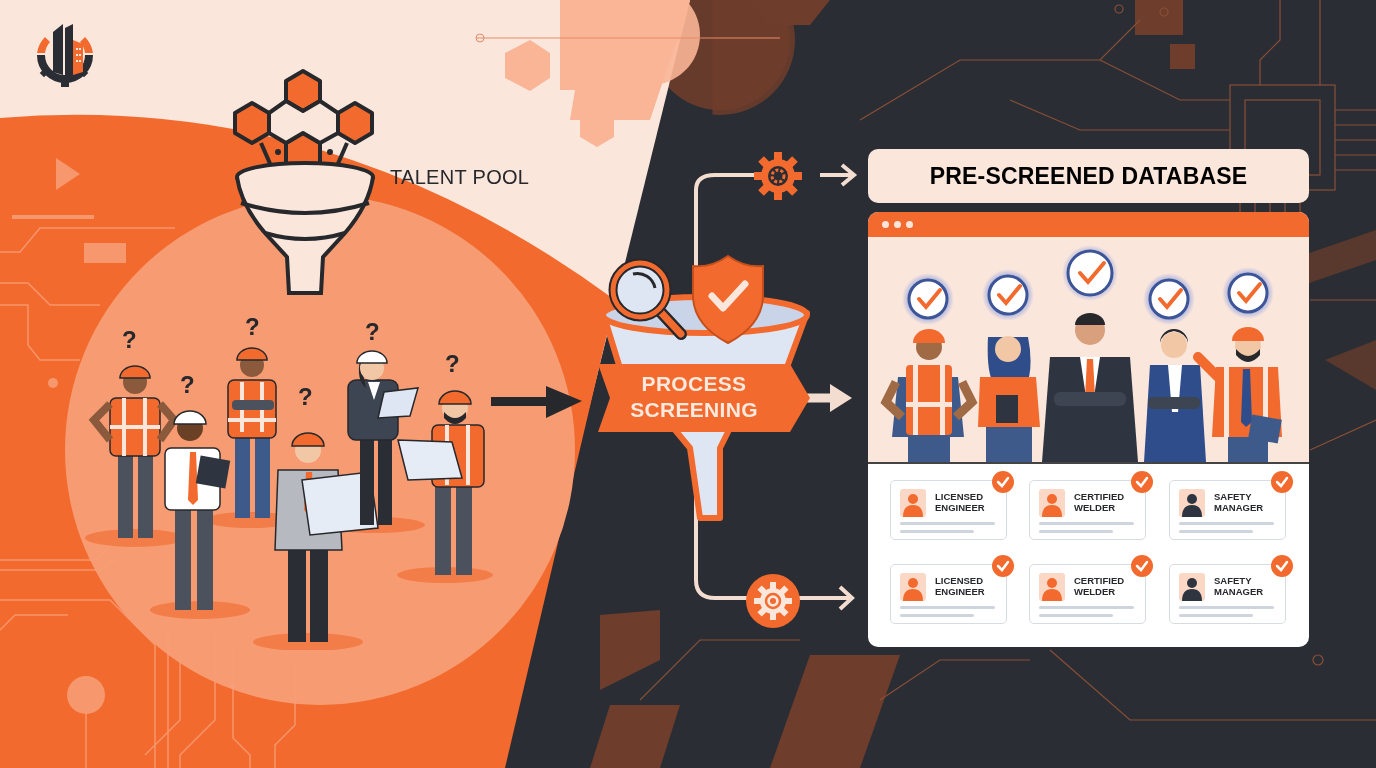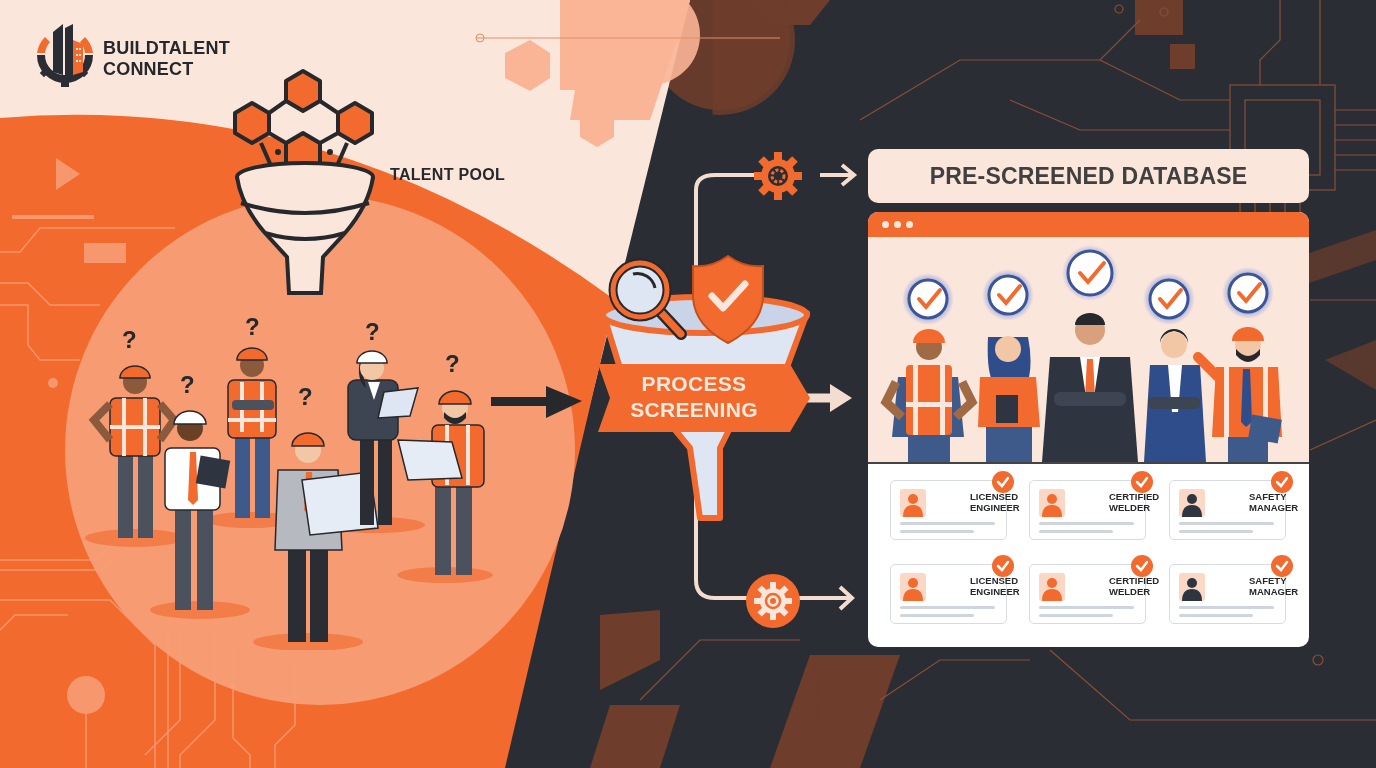"BUILDTALENT" div.brand-text { html: <div> <div>BUILDTALENT</div> <div>CONNECT</div> </div> -> none }
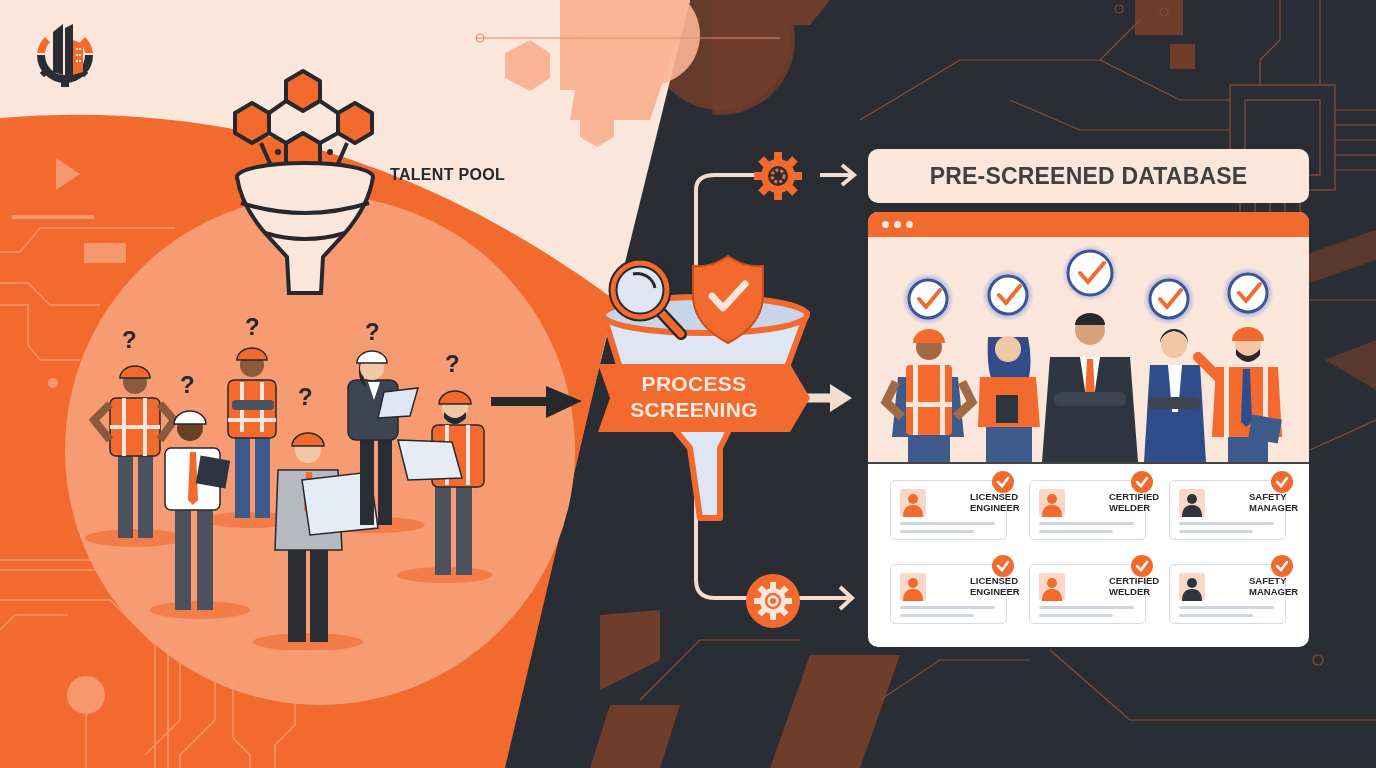"TALENT POOL" .talent-label { font-size: 16px -> 20px; font-weight: bold -> normal }
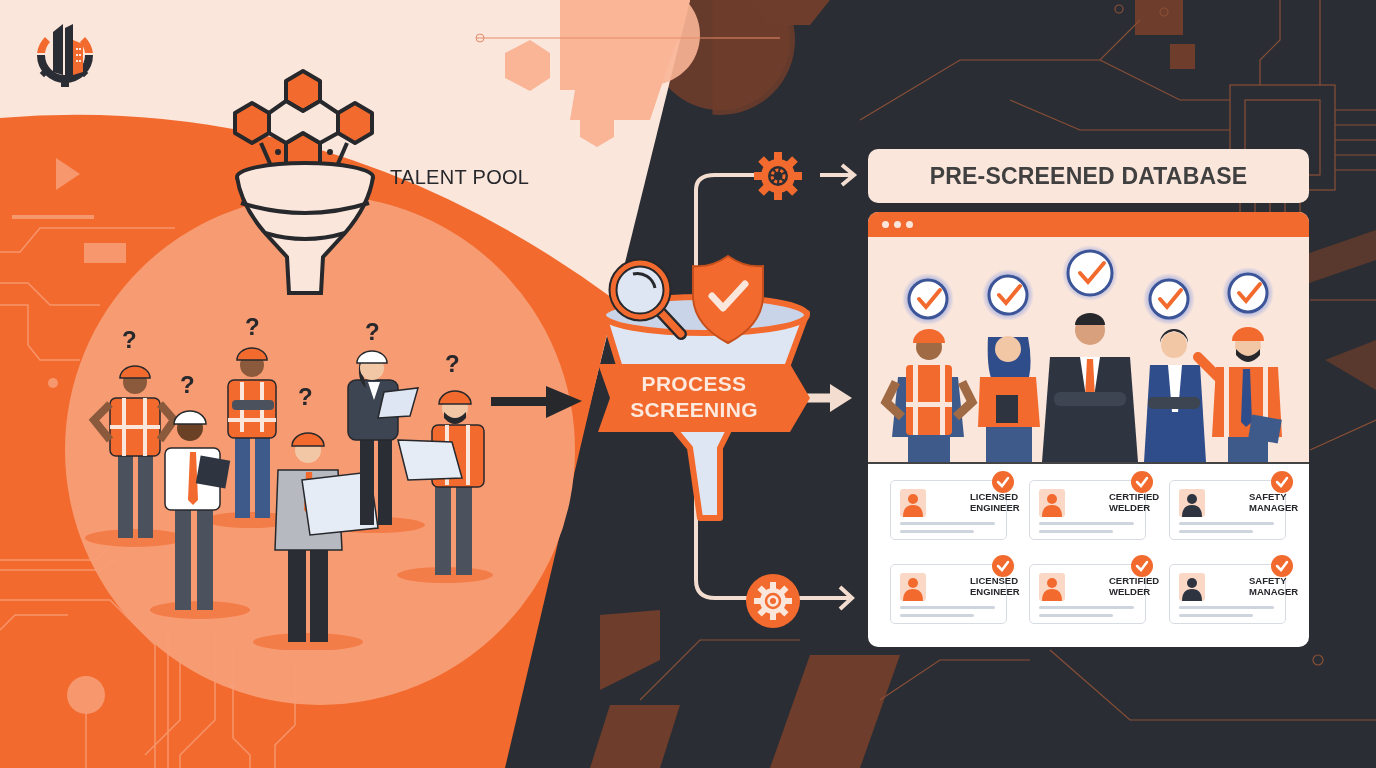"PRE-SCREENED DATABASE" .db-header { color: #404040 -> #000000 }
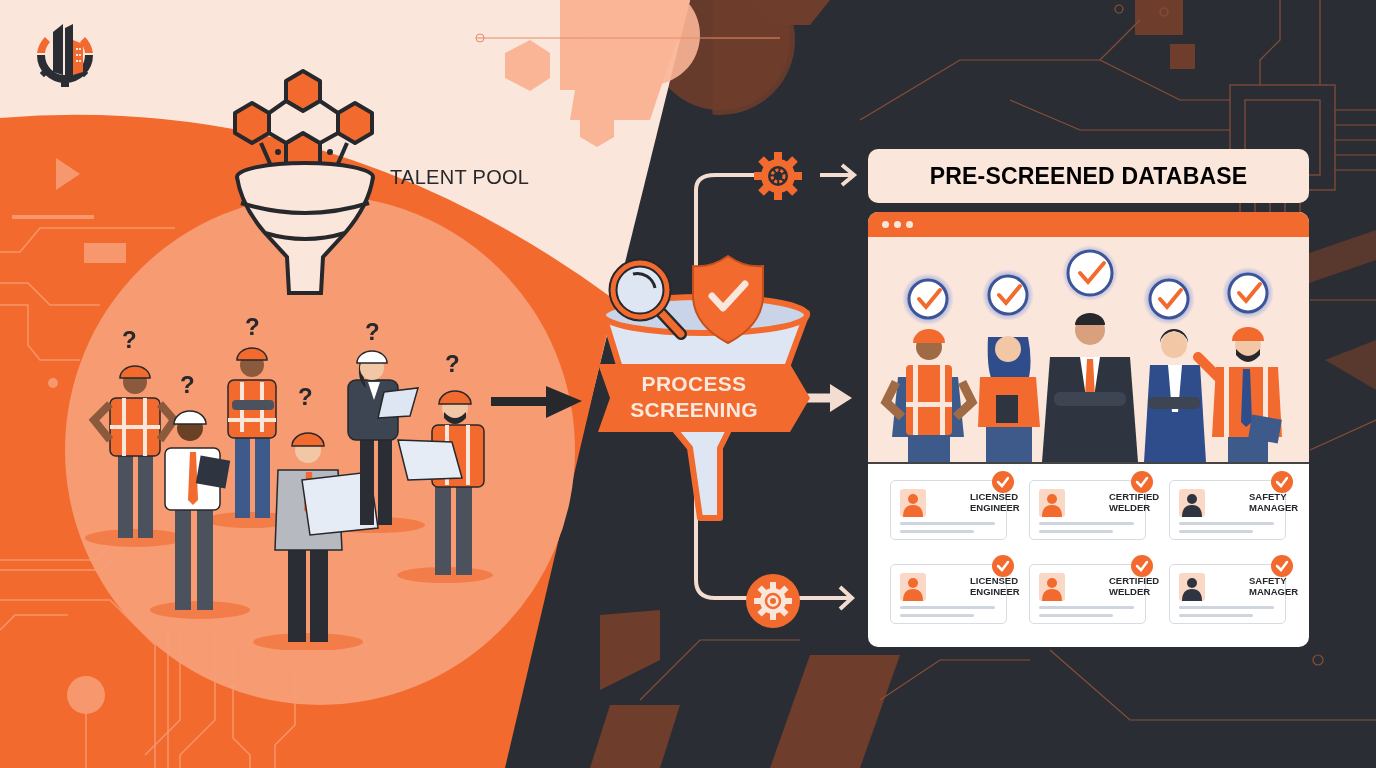"LICENSED" .card .title { margin-left: 35px -> none }
